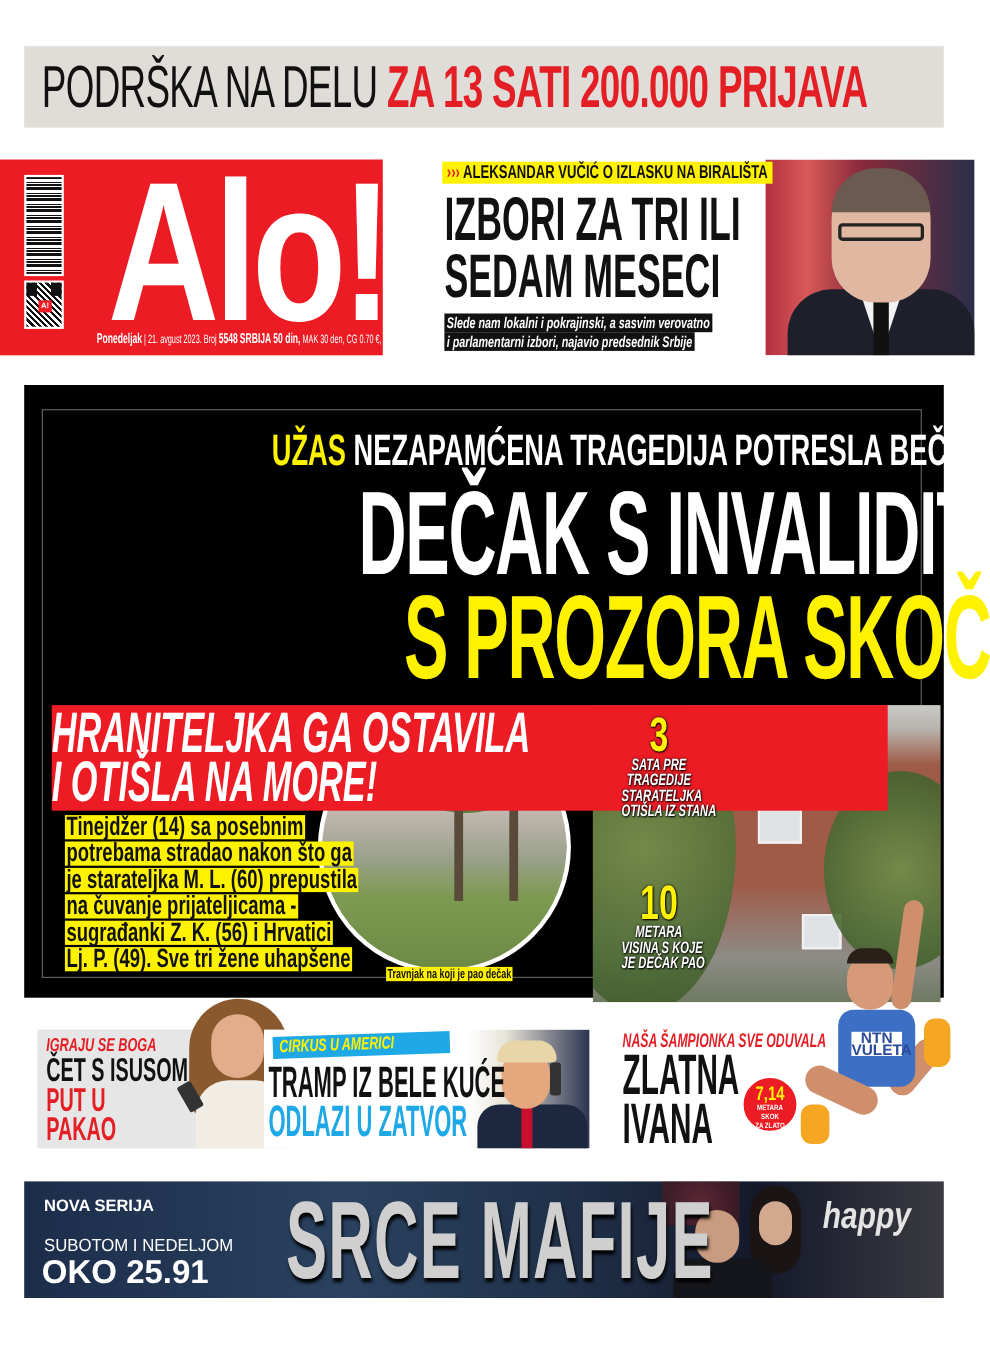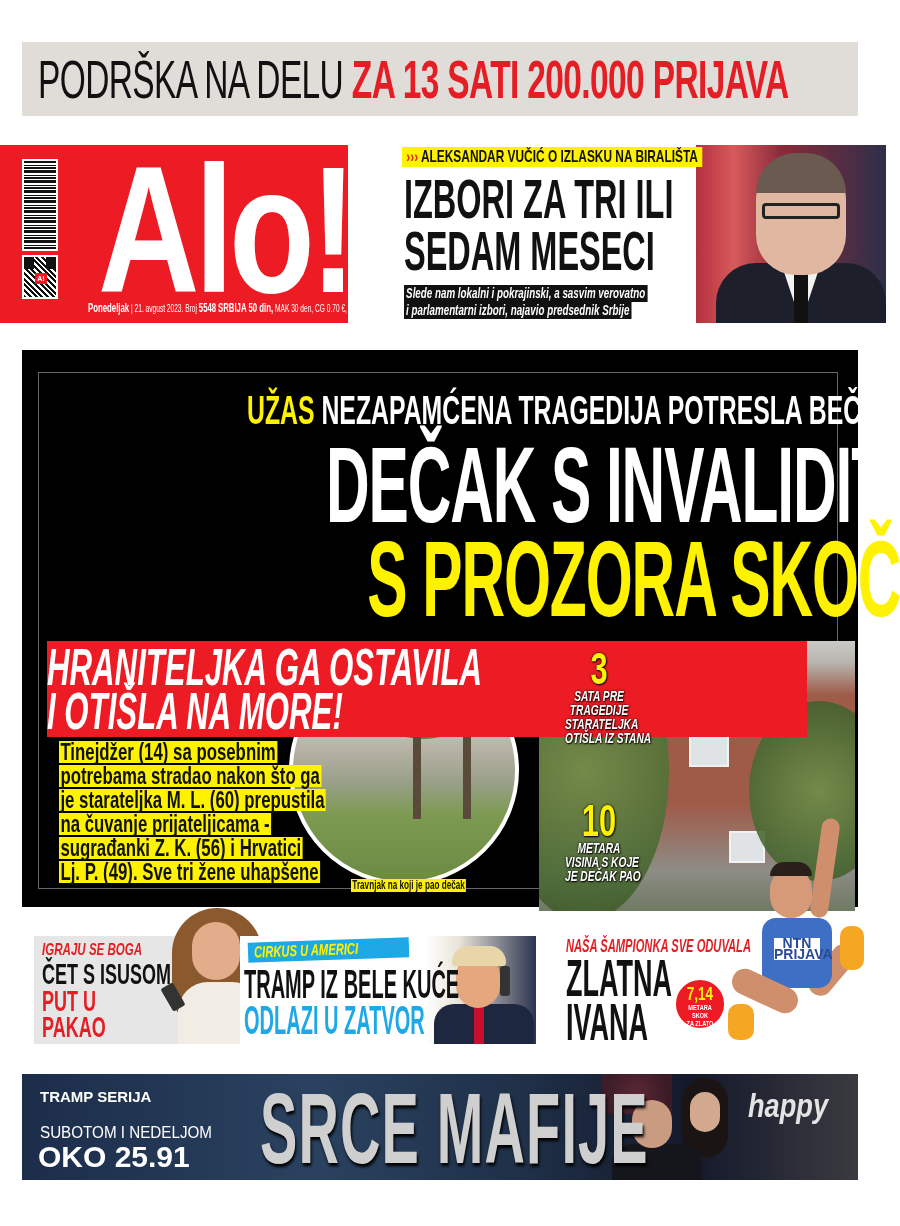"PRIJAVA" div { text: PRIJAVA -> VULETA }
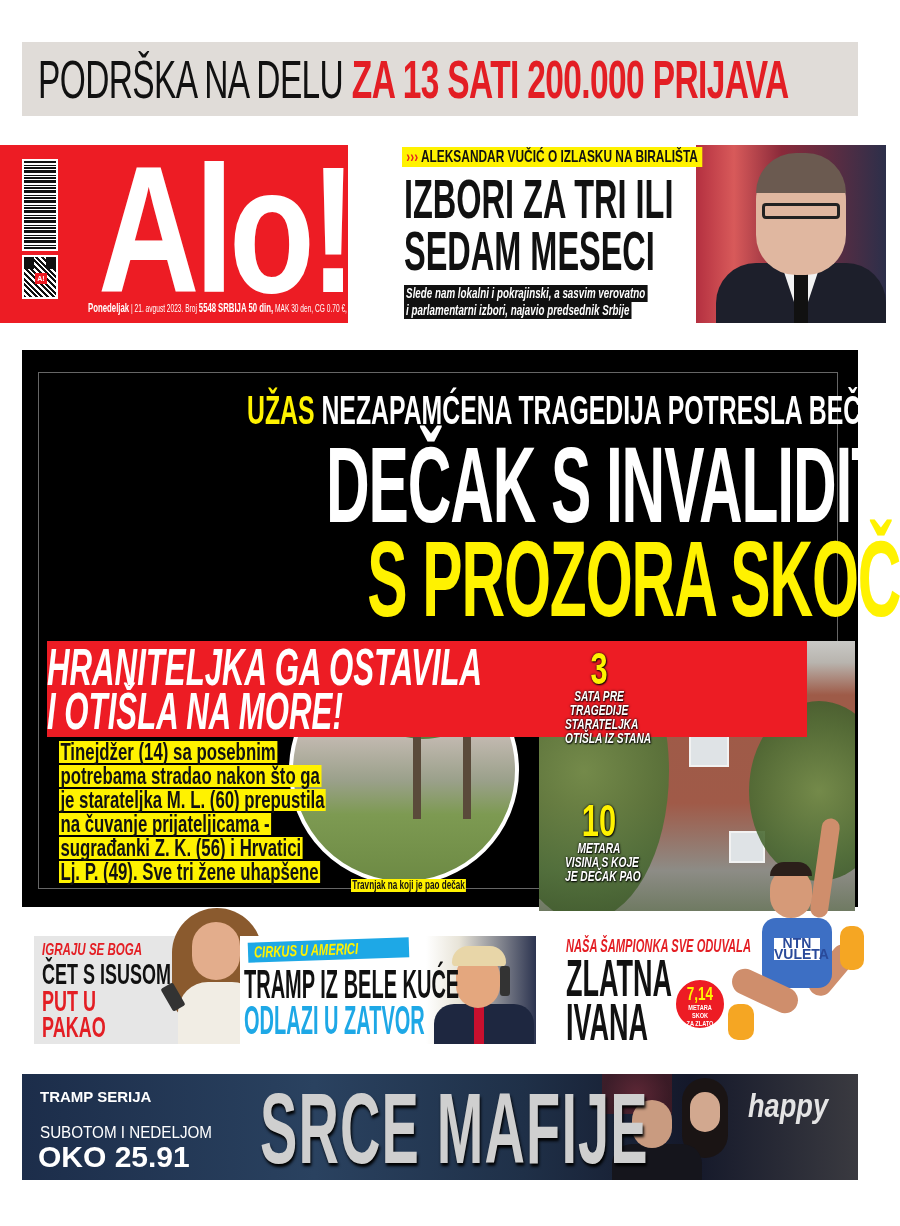"TRAMP SERIJA" div { text: TRAMP -> NOVA }
